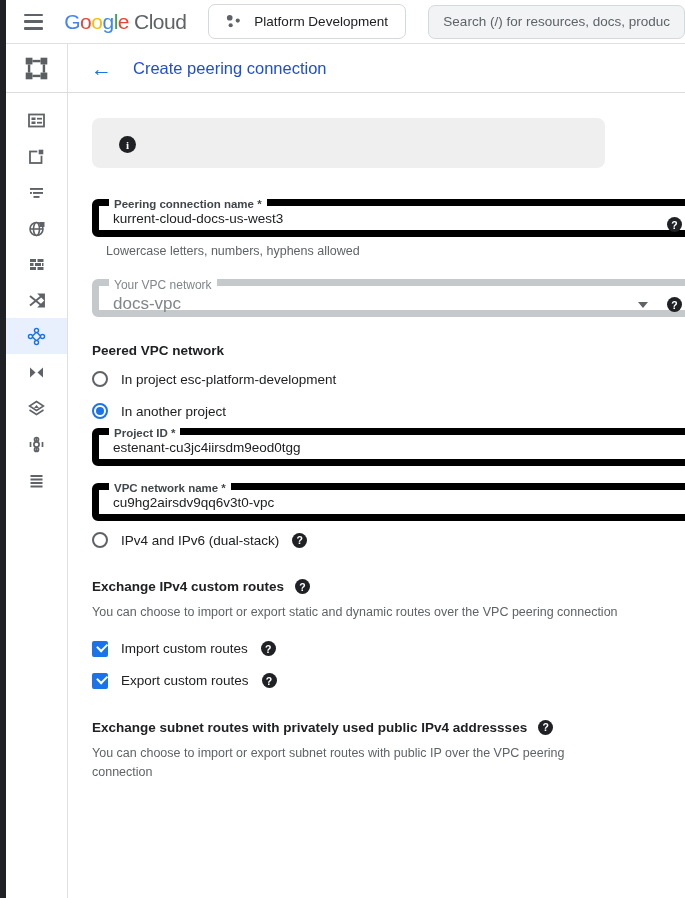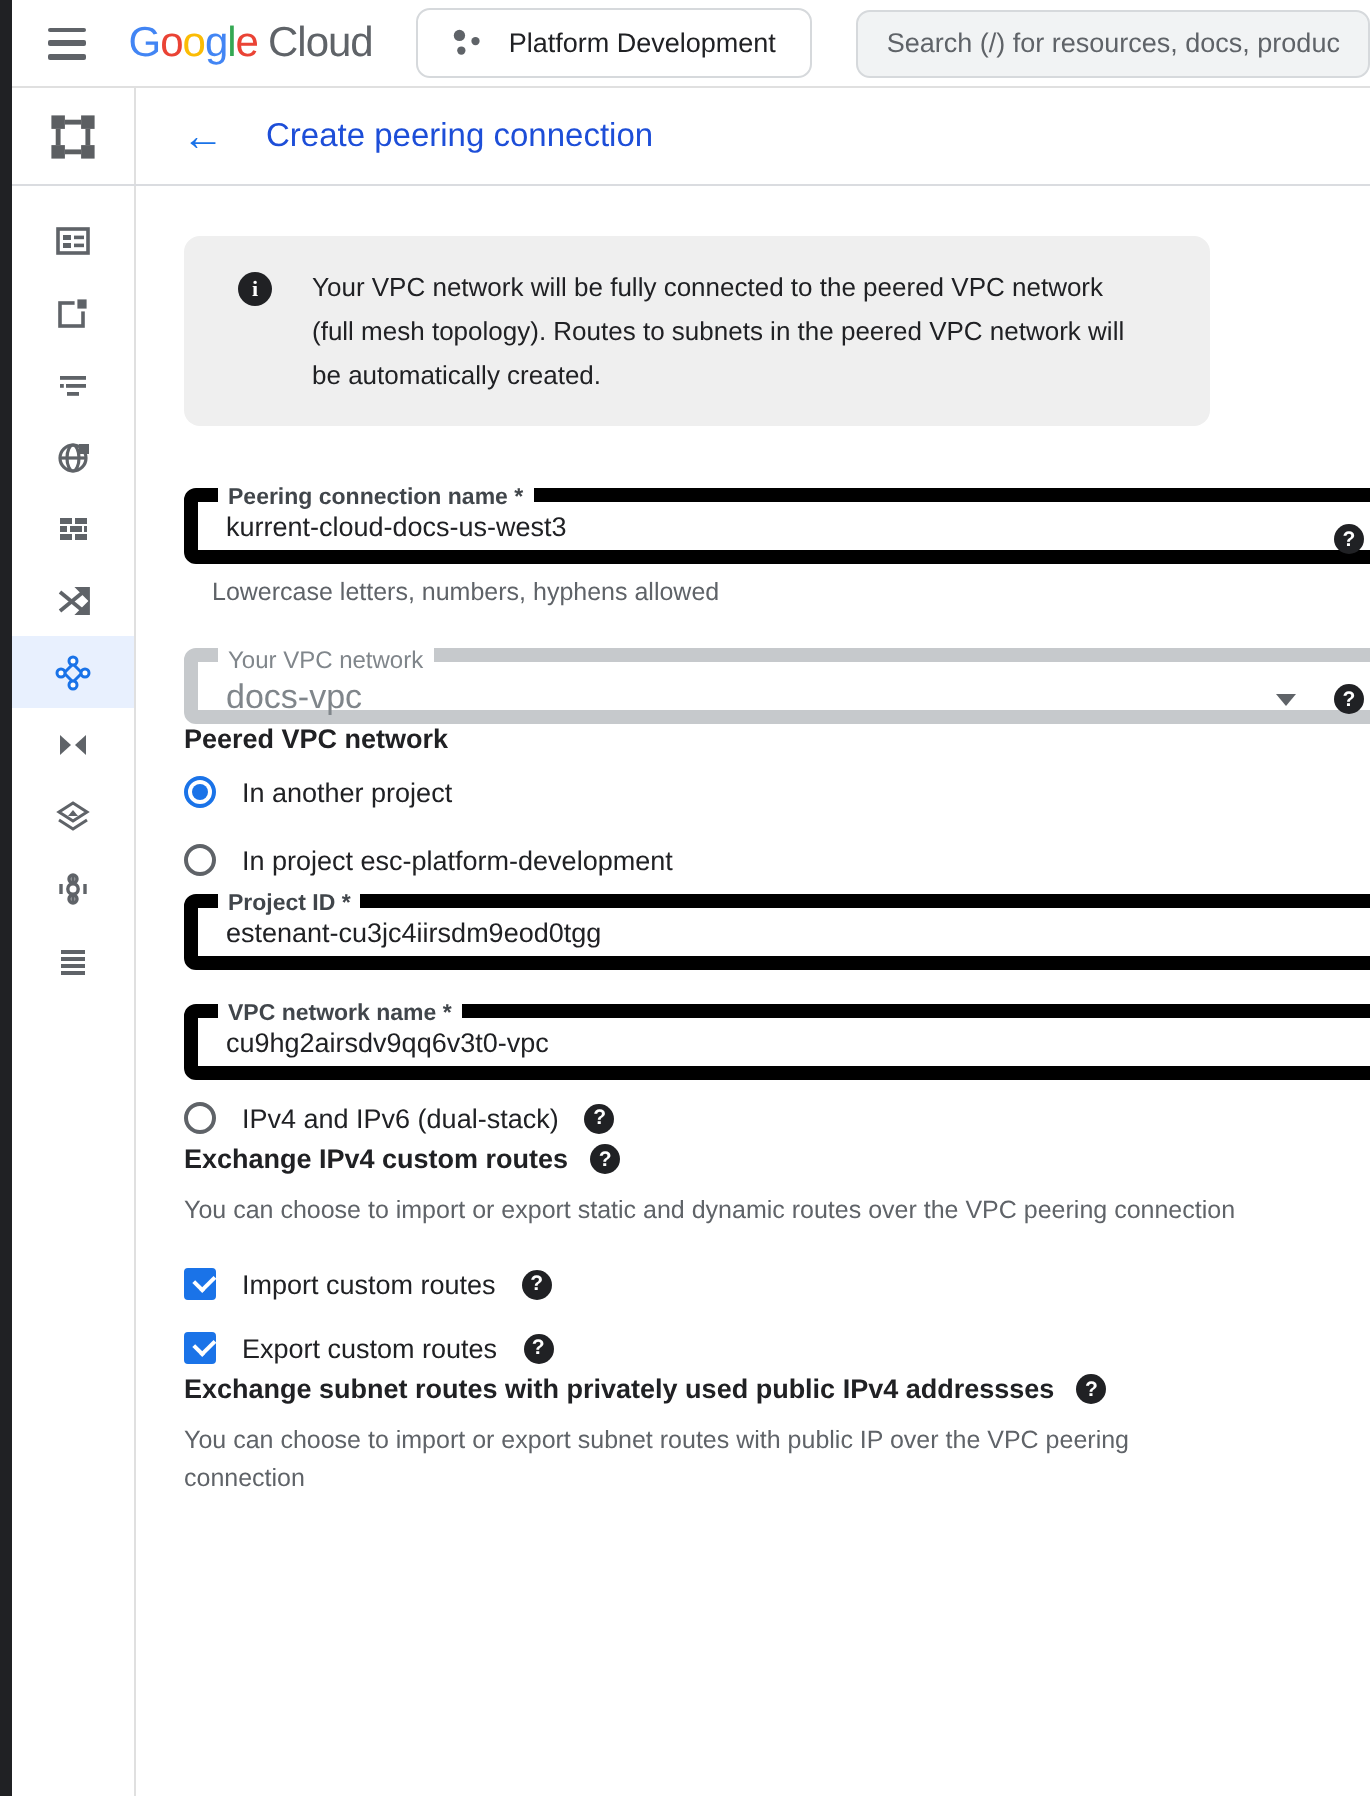"Your VPC network will be" div.info-text { html: <div>Your VPC network will be fully connected to the peered VPC network (full mesh topology). Routes to subnets in the peered VPC network will be automatically created.</div> -> none }
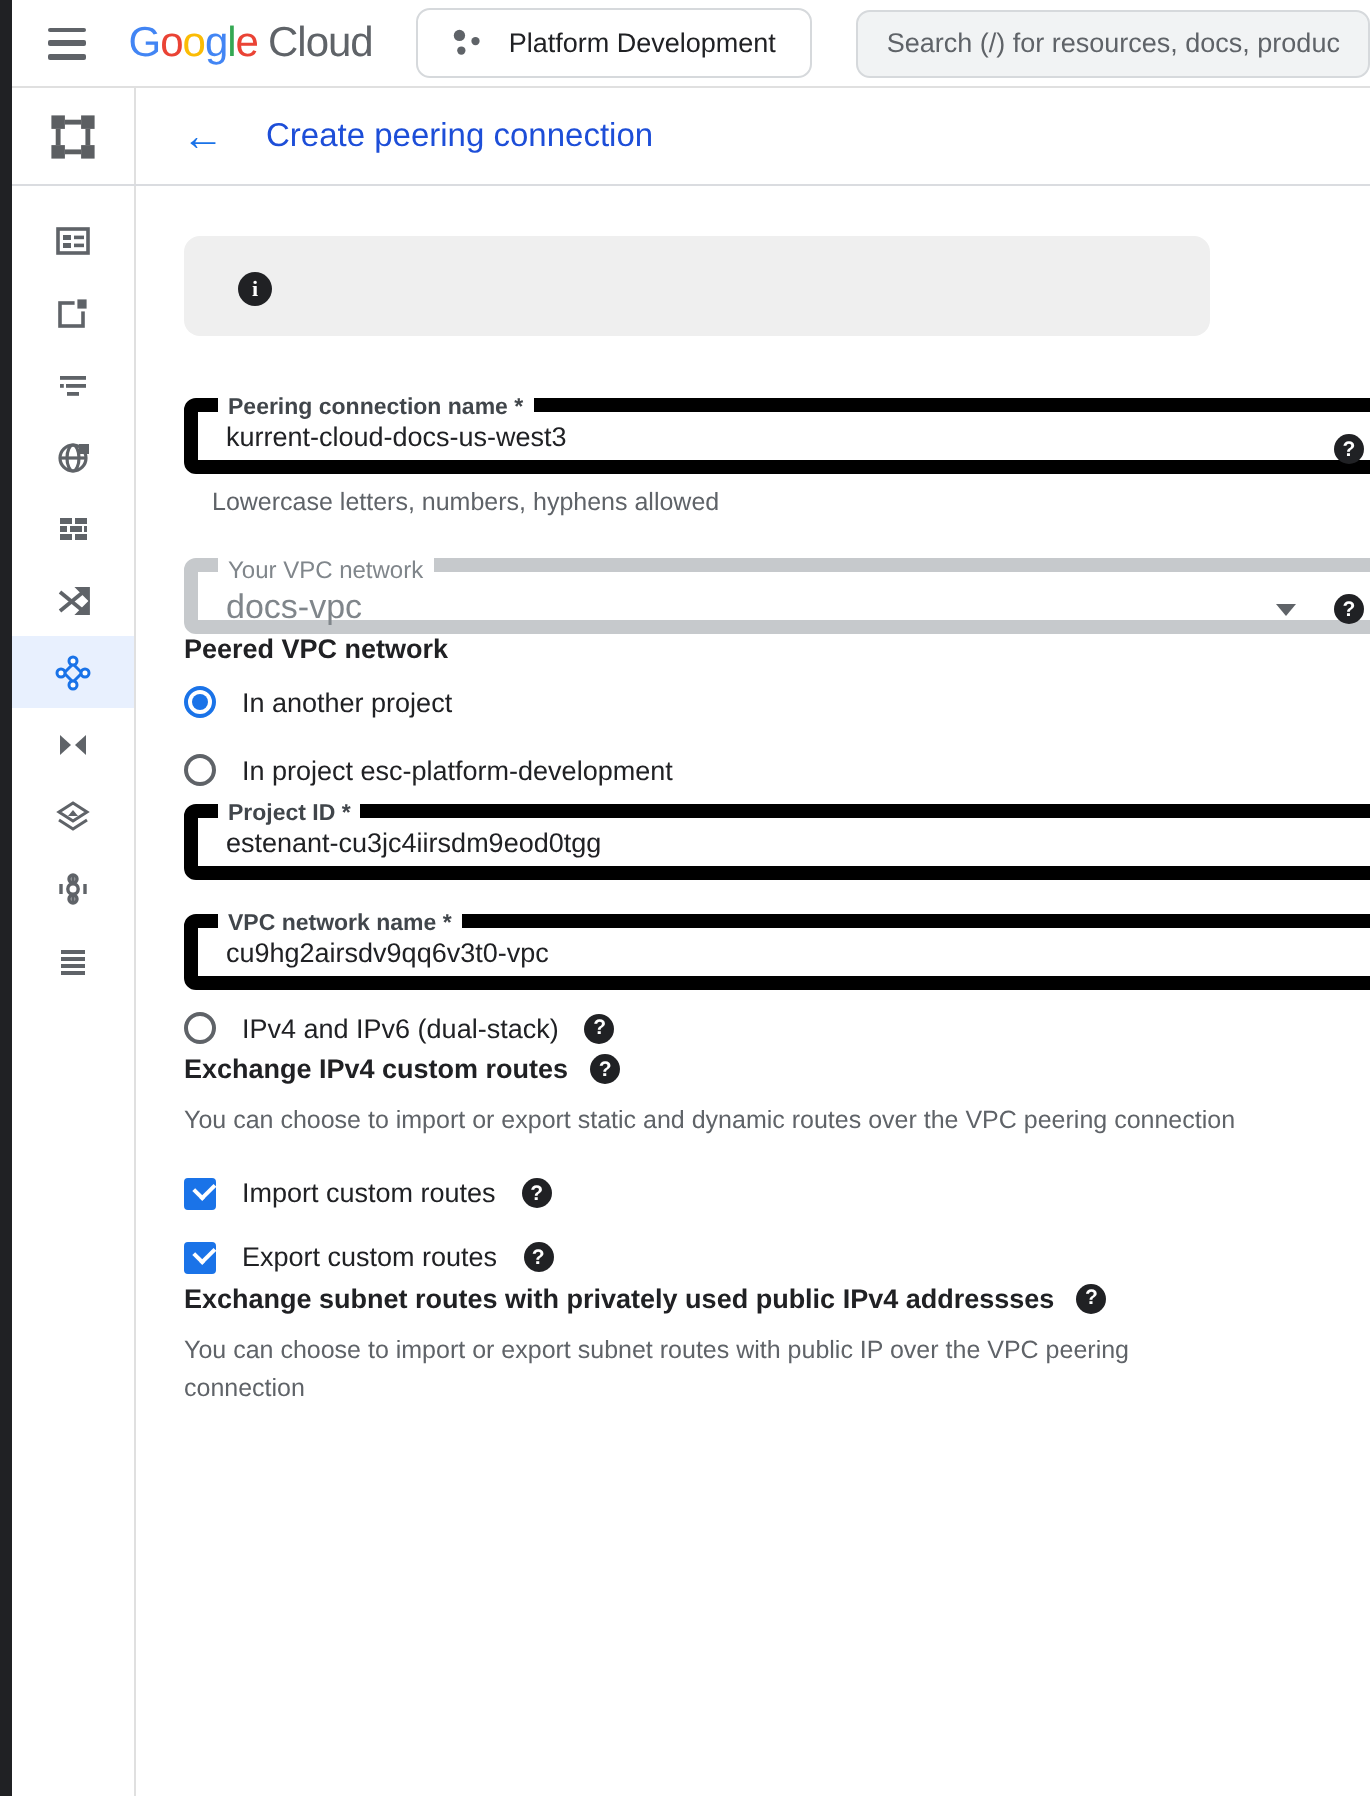"Peered VPC network" .mt26 { margin-top: none -> 26px }
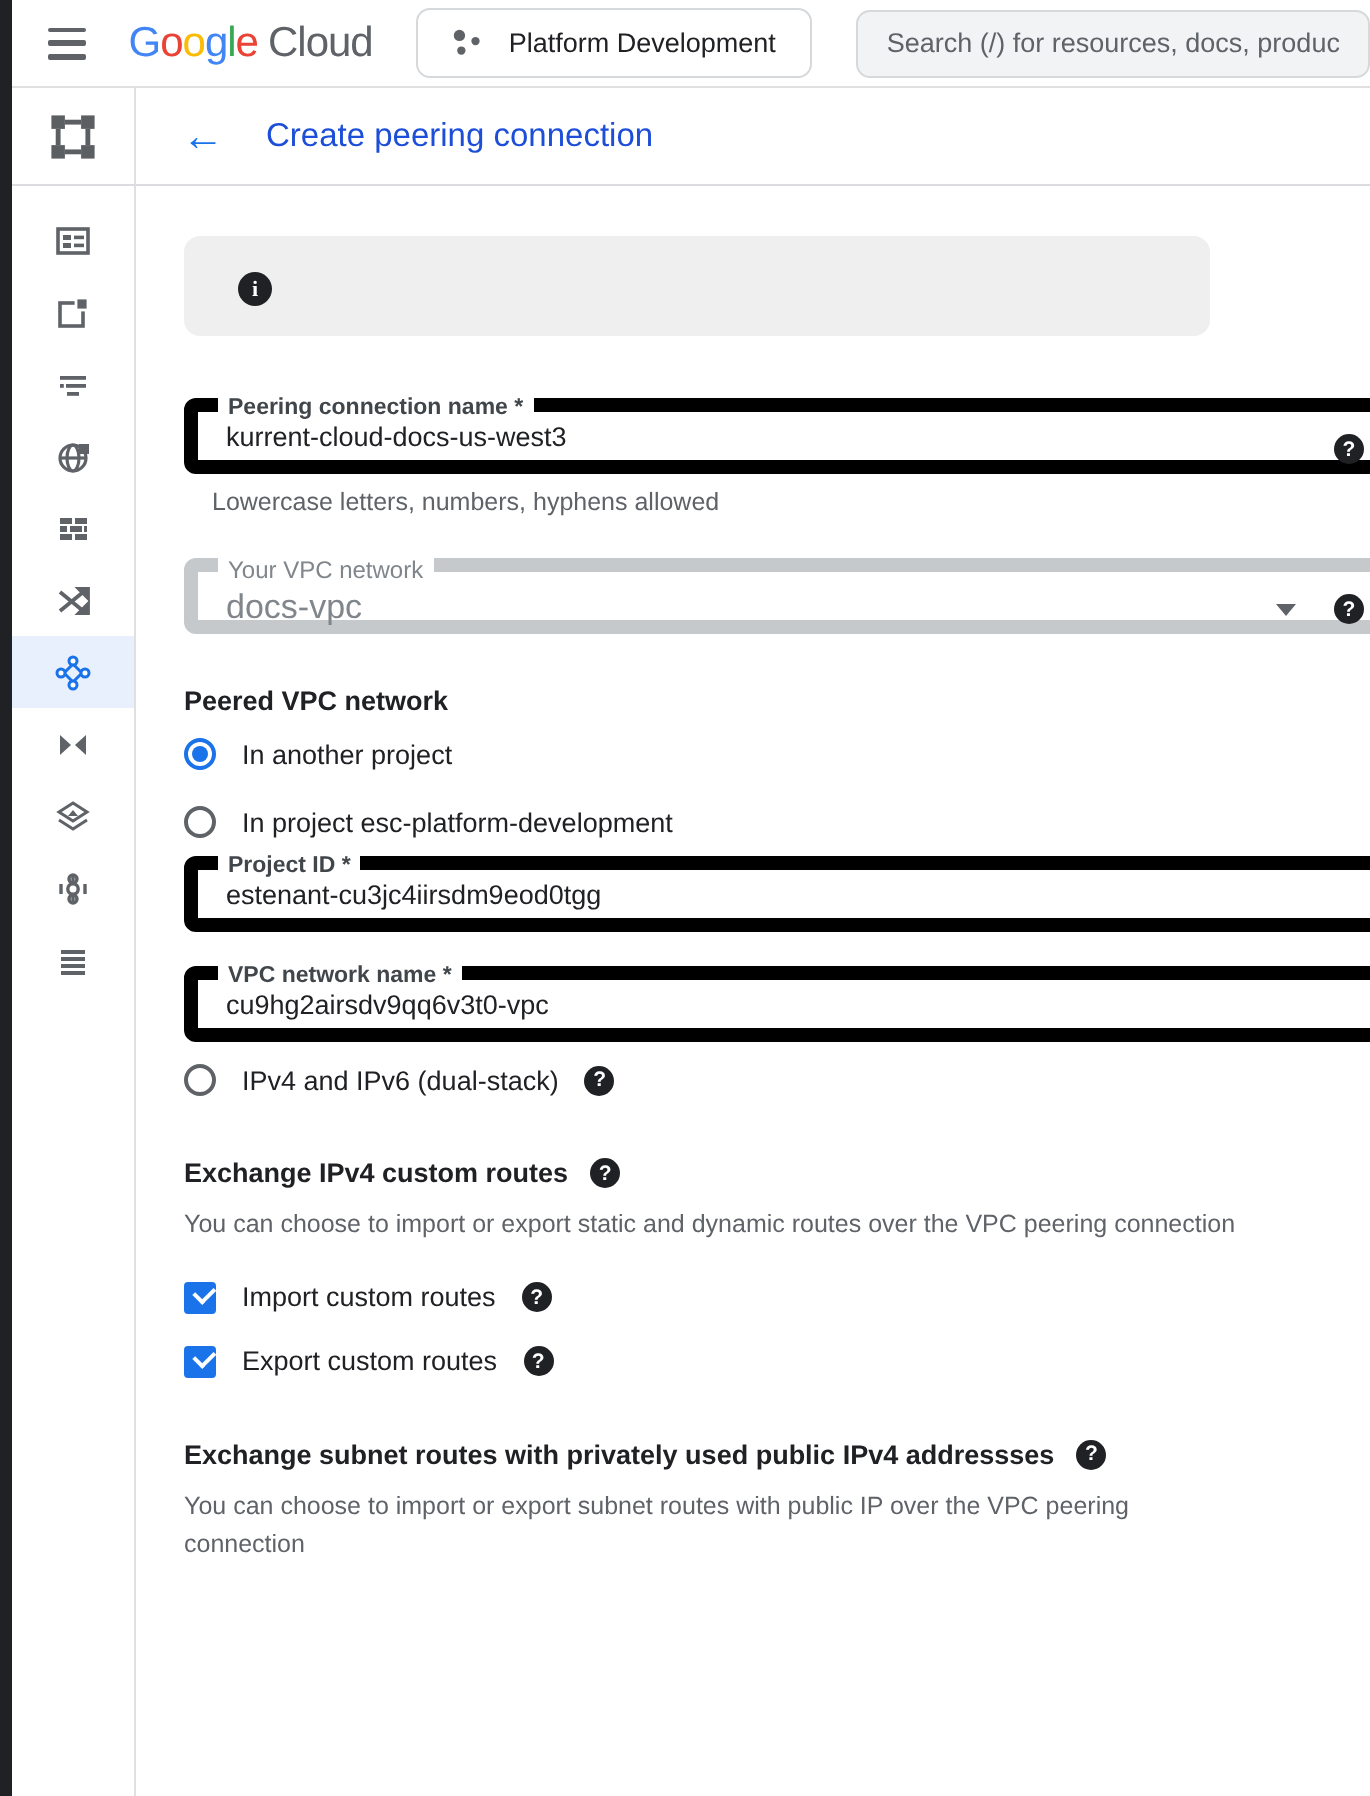"In another project" div.choice-row { order: before "In project esc-platform-development" -> after "In project esc-platform-development" }
